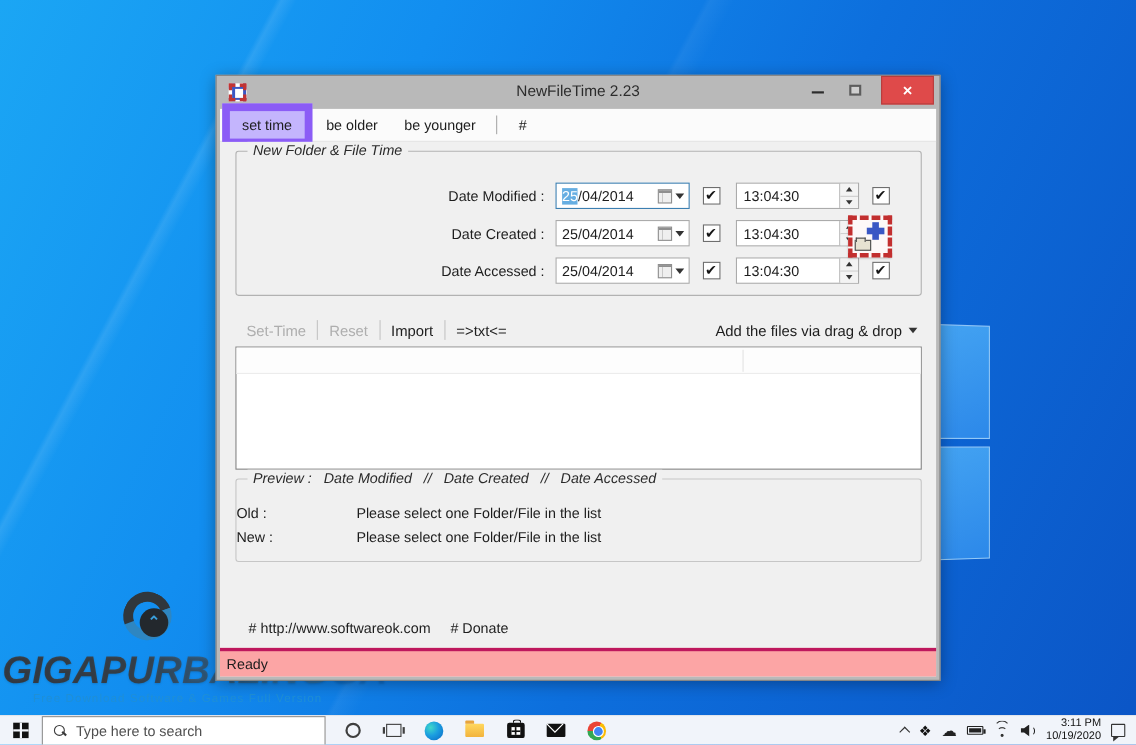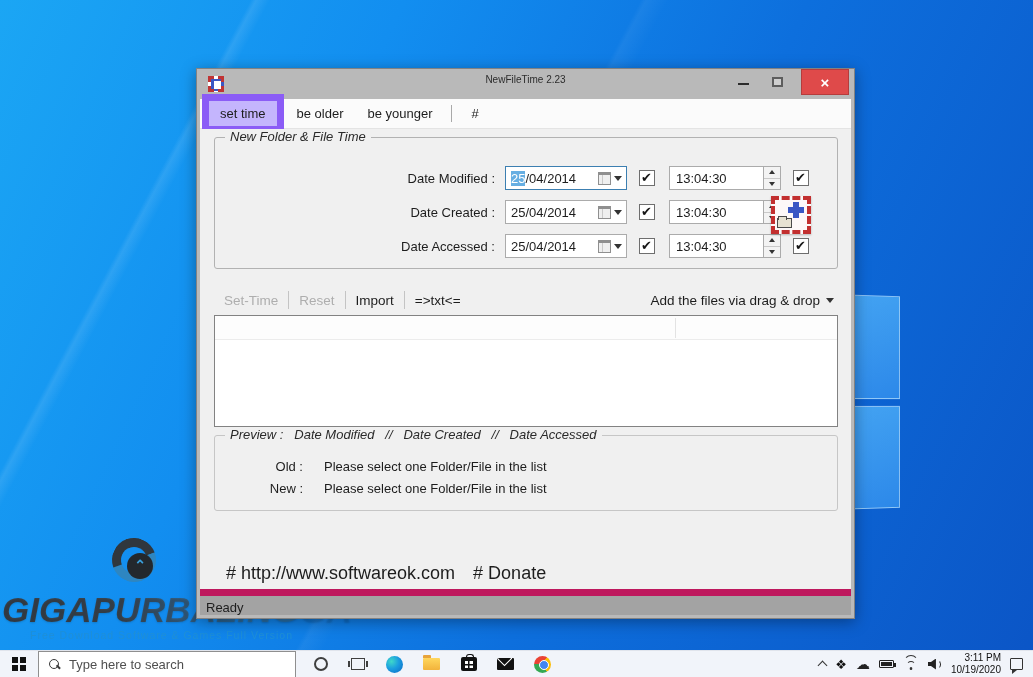"NewFileTime 2.23" .tb-title { font-size: 10px -> 14px }
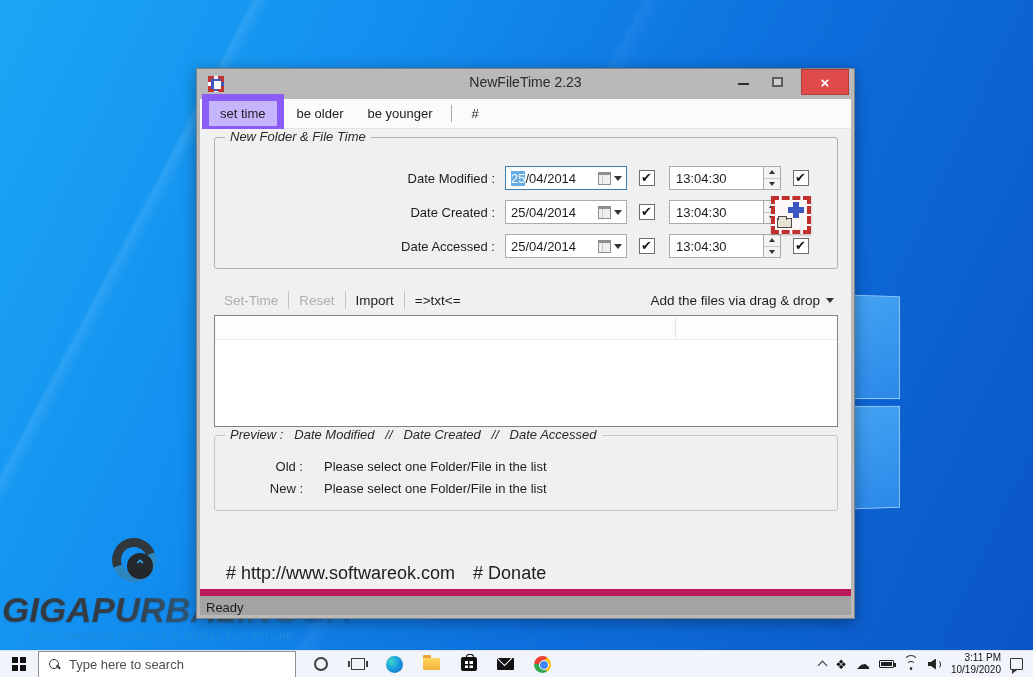"Old :" .pv-label { text-align: right -> none }
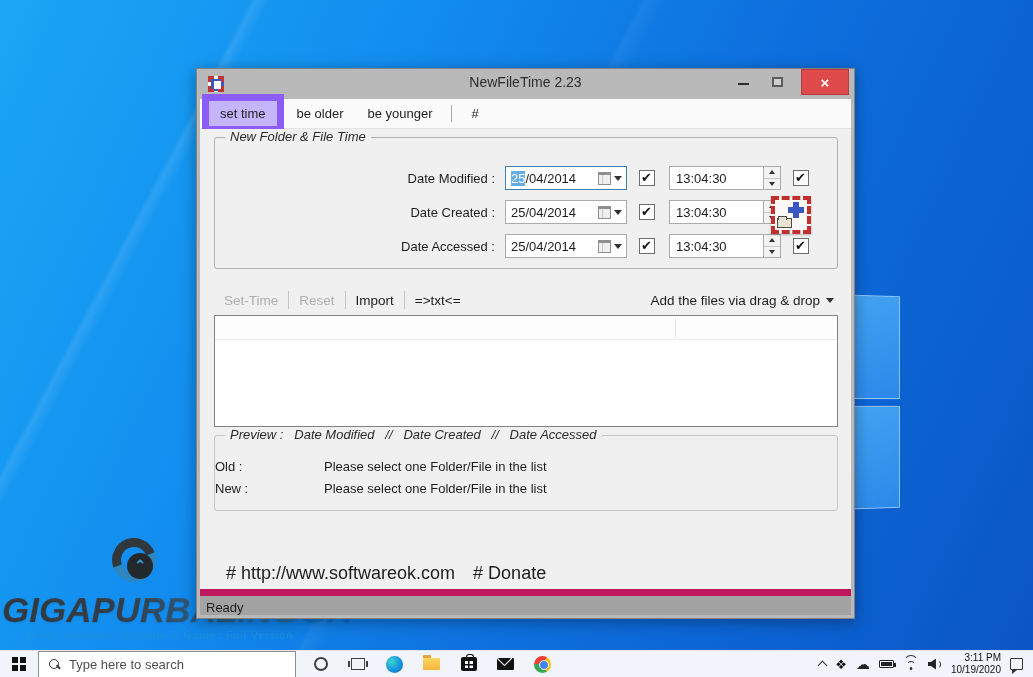"# http://www.softwareok.com" .links-row { font-size: 18px -> 13px }
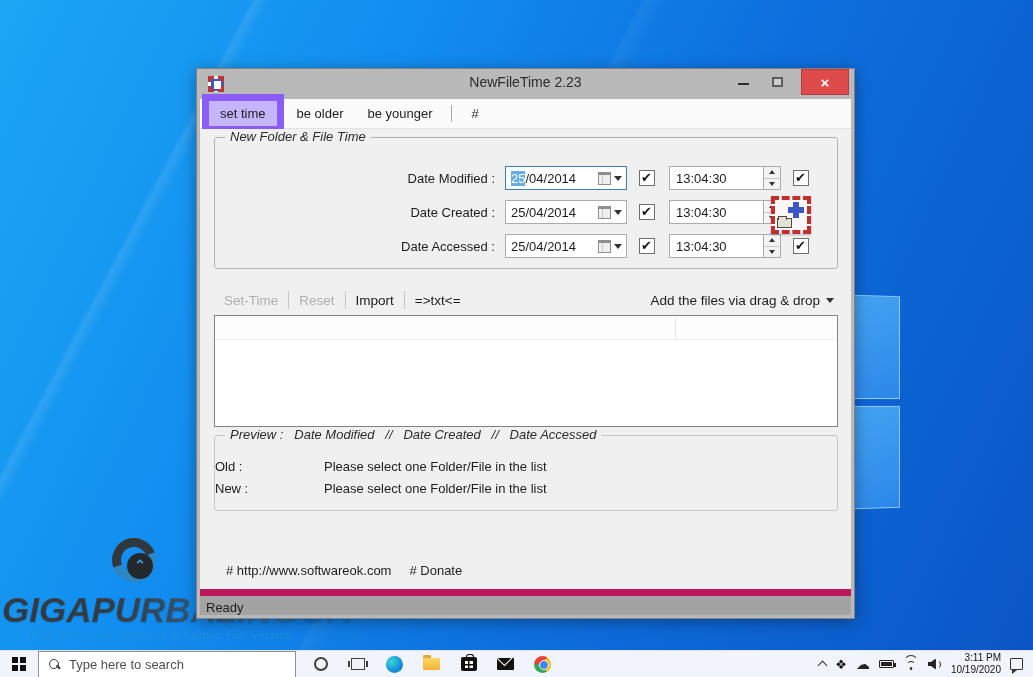"Ready" .statusbar { background: #a3a3a3 -> #fca5a5; border-top: 7px solid #be185d -> 3px solid #be185d }
